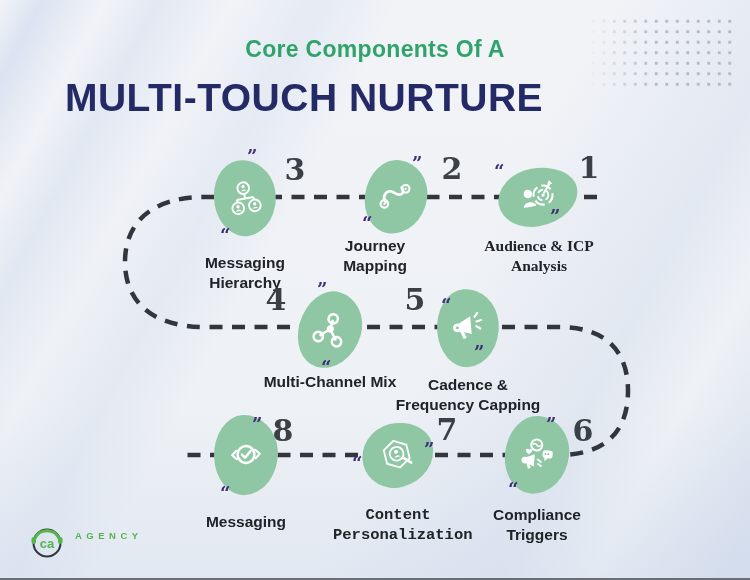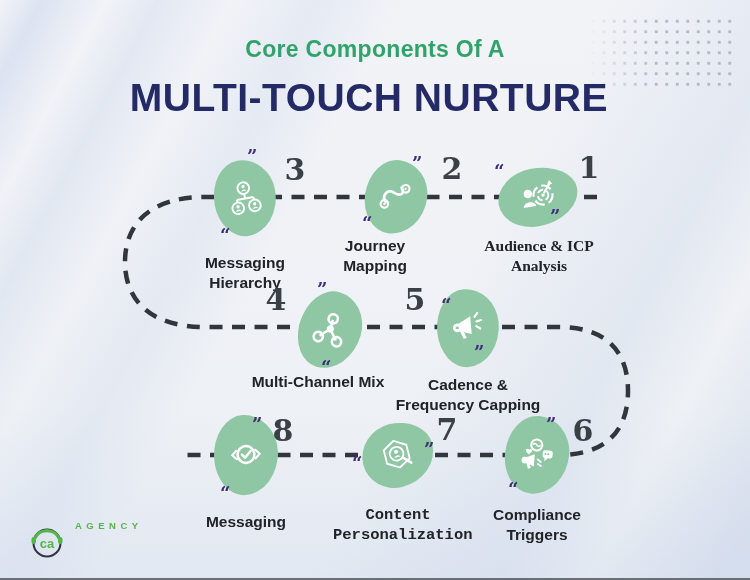"MULTI-TOUCH NURTURE" .heading { text-align: right -> center }
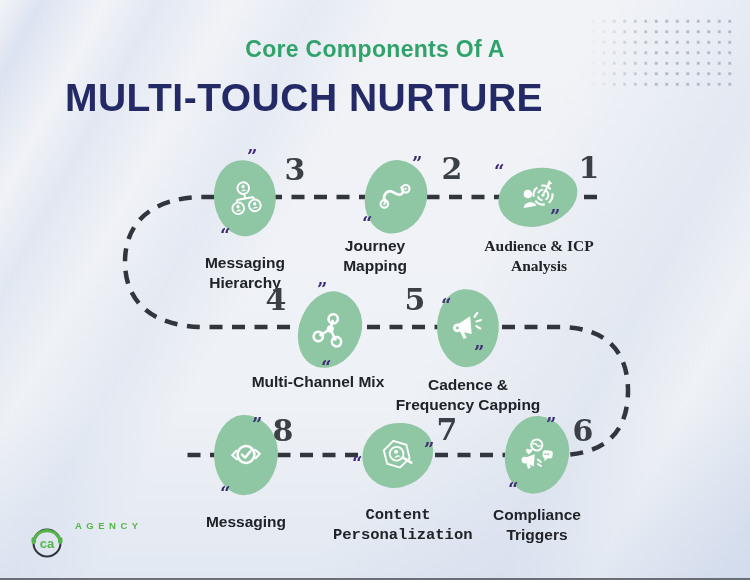"Multi-Channel Mix" div.lbl { left: 318px -> 330px }
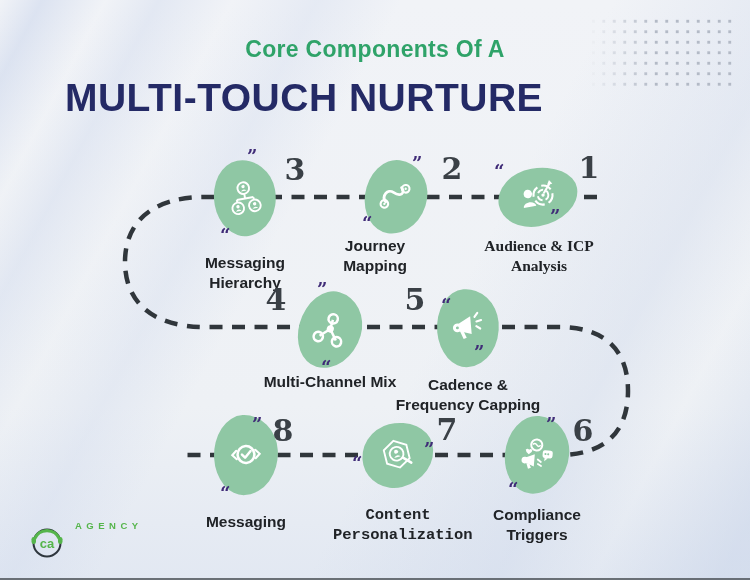"AGENCY" .logo-sub { margin-top: 1px -> 11px }
